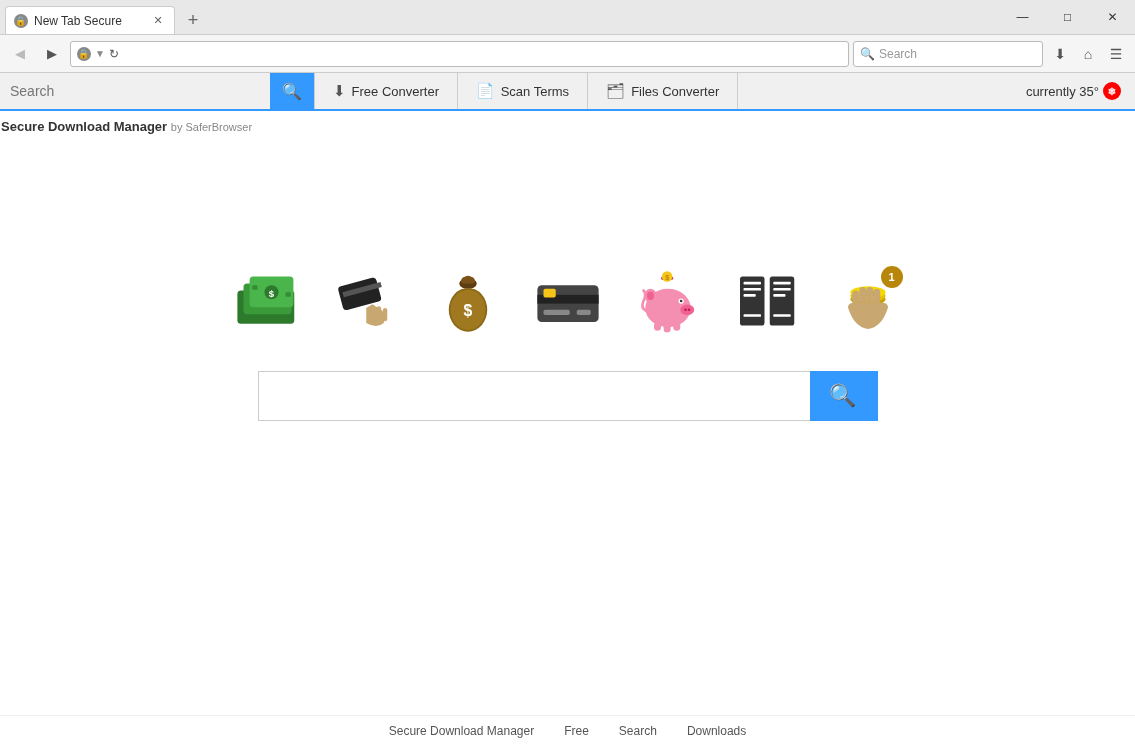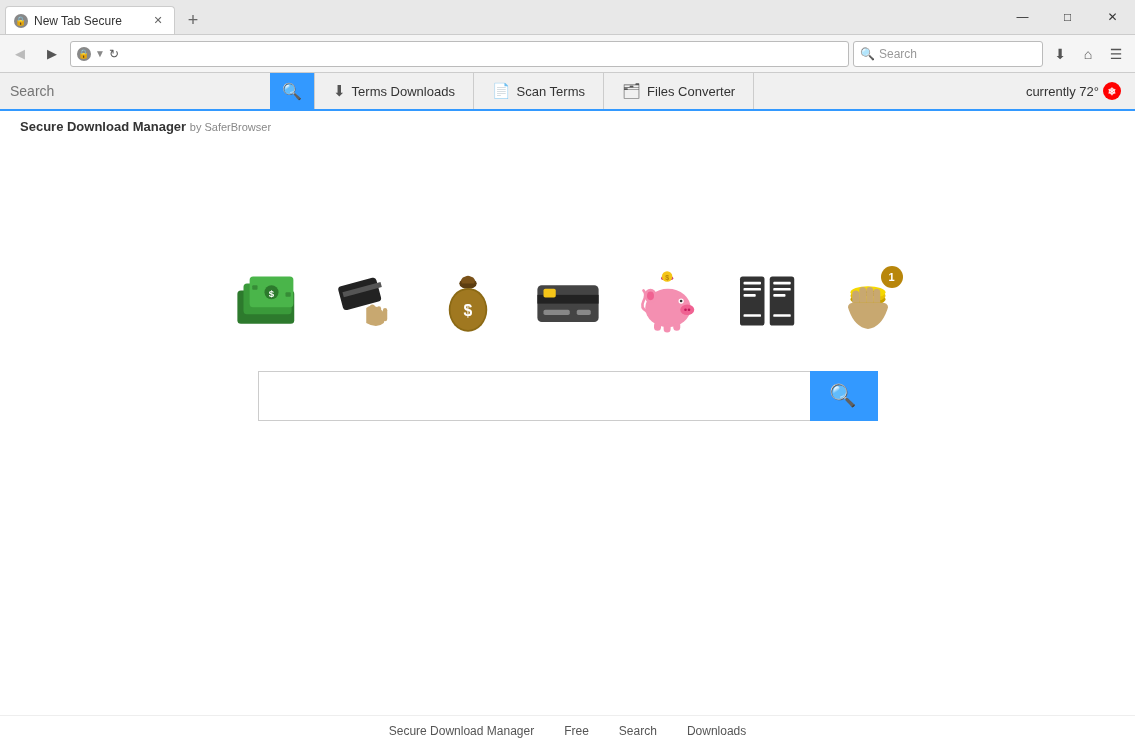"Terms Downloads" span { text: Terms Downloads -> Free Converter }
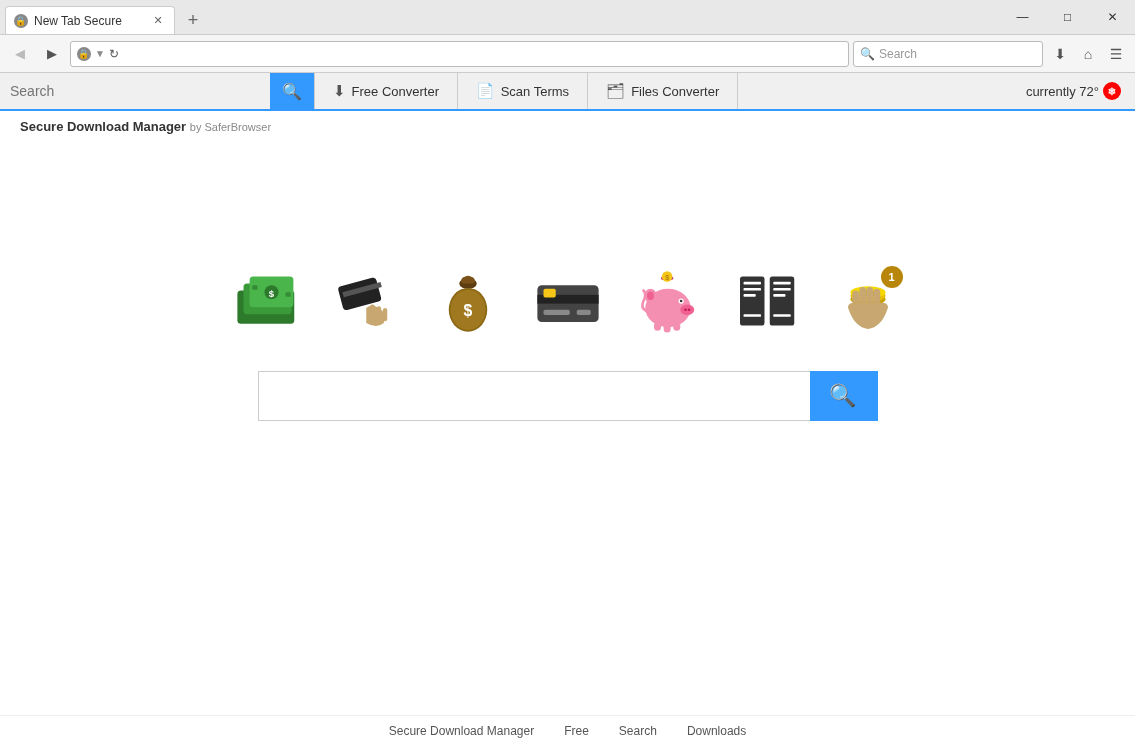"currently 72°" span { text: 72 -> 35 }
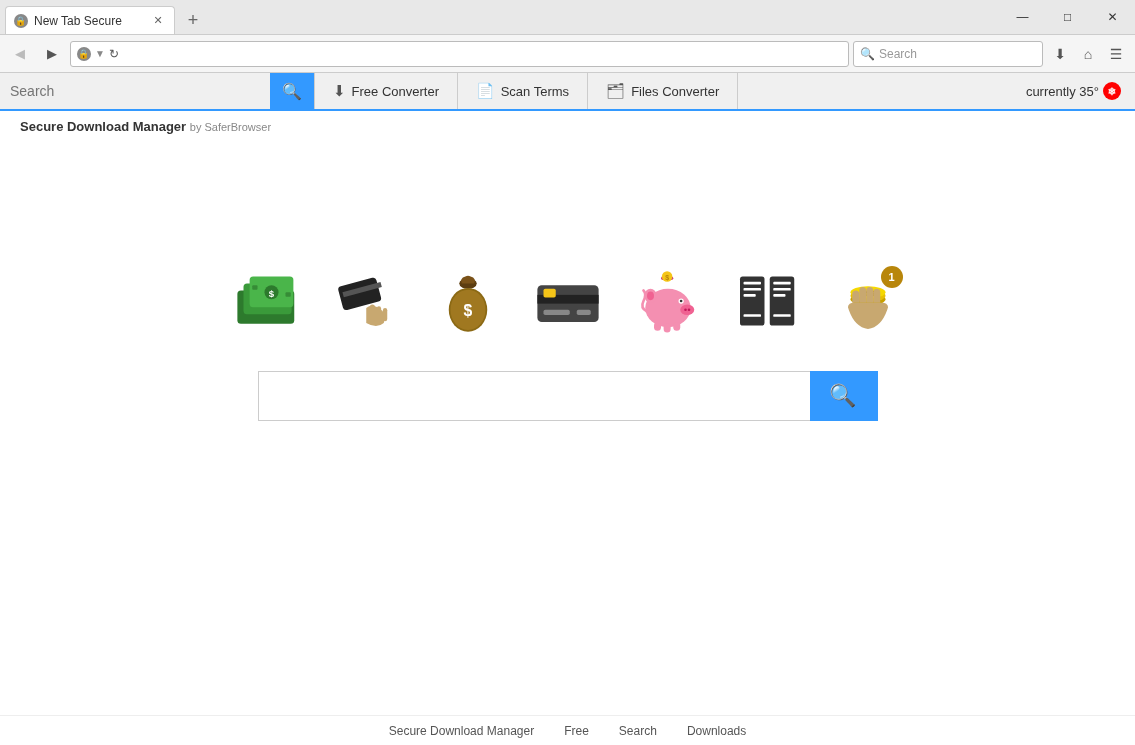"Secure Download Manager by SaferBrowser" #branding { left: 20px -> 1px }
